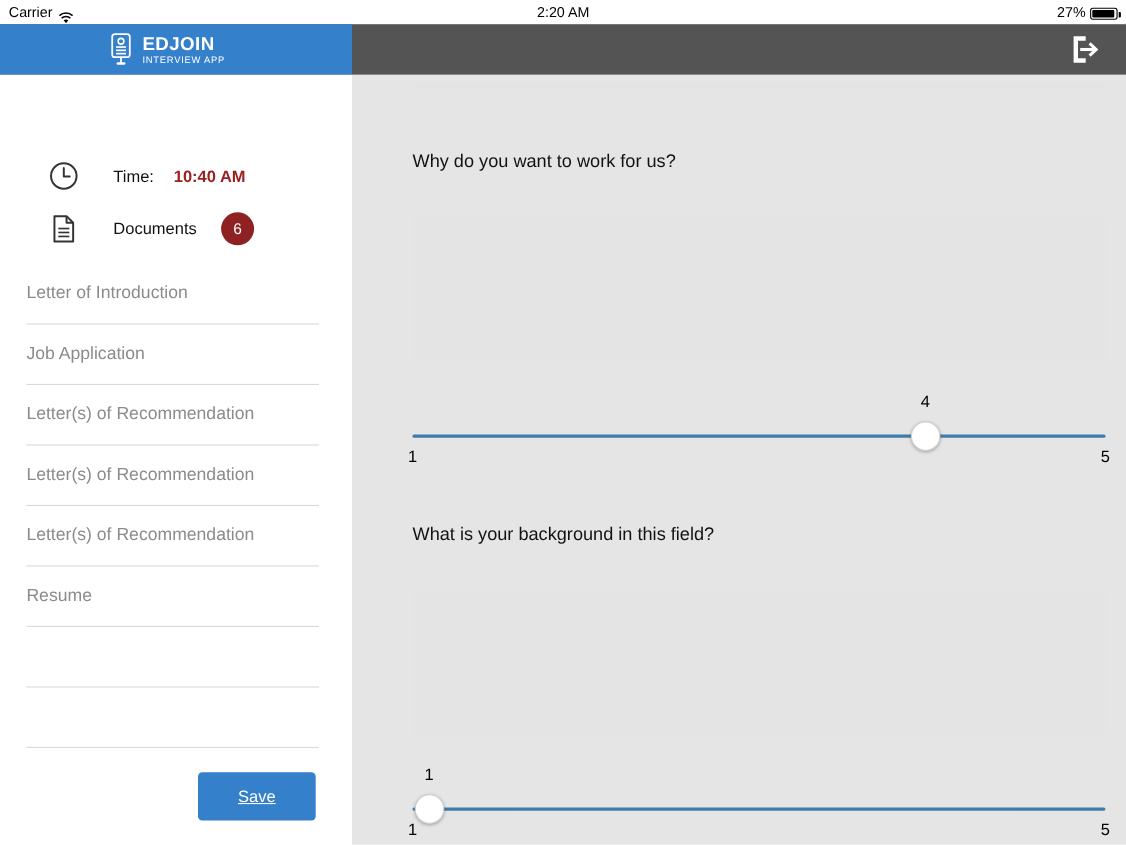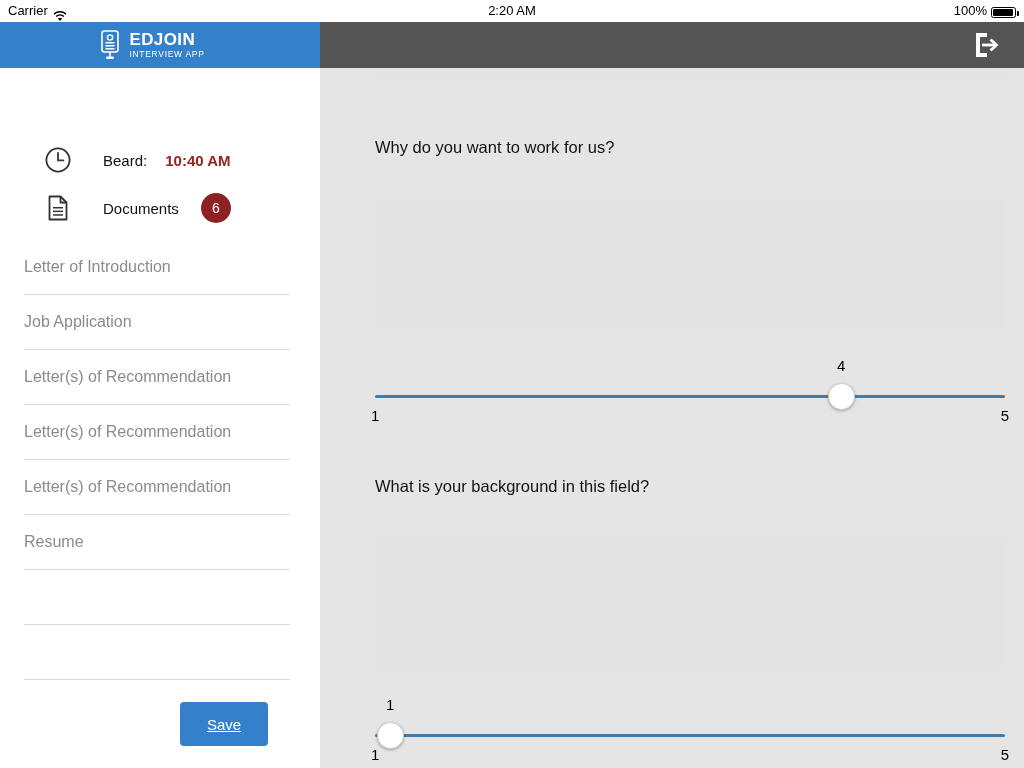"100%" span { text: 100% -> 27% }
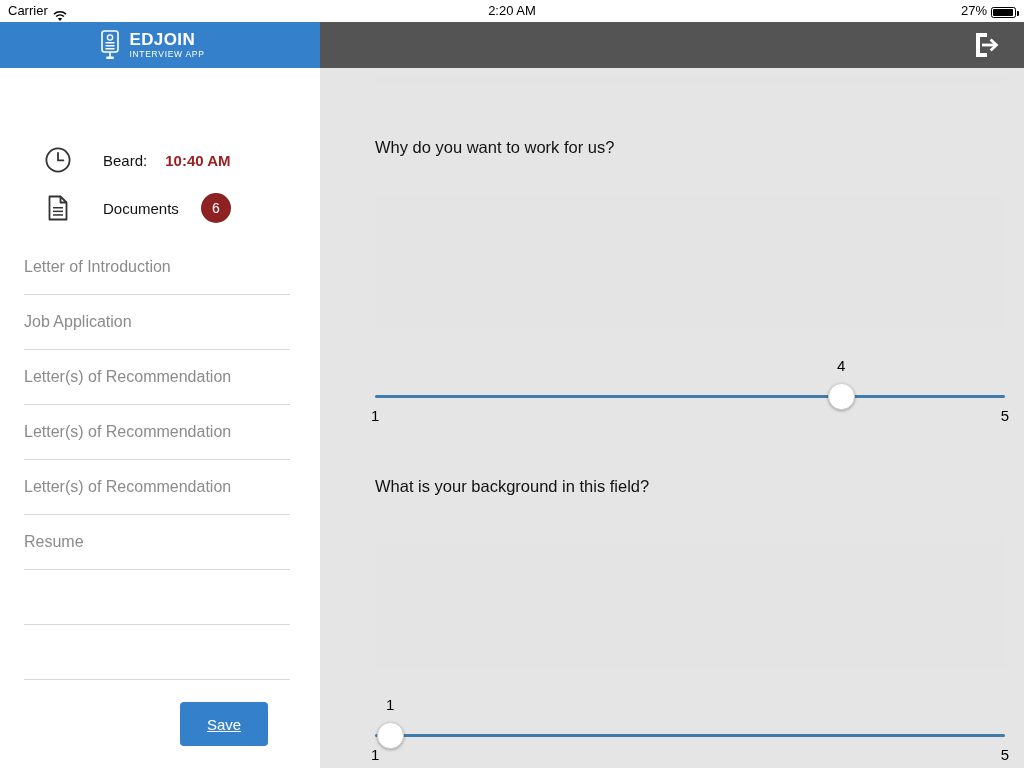"Beard:" span.info-label { text: Beard -> Time }
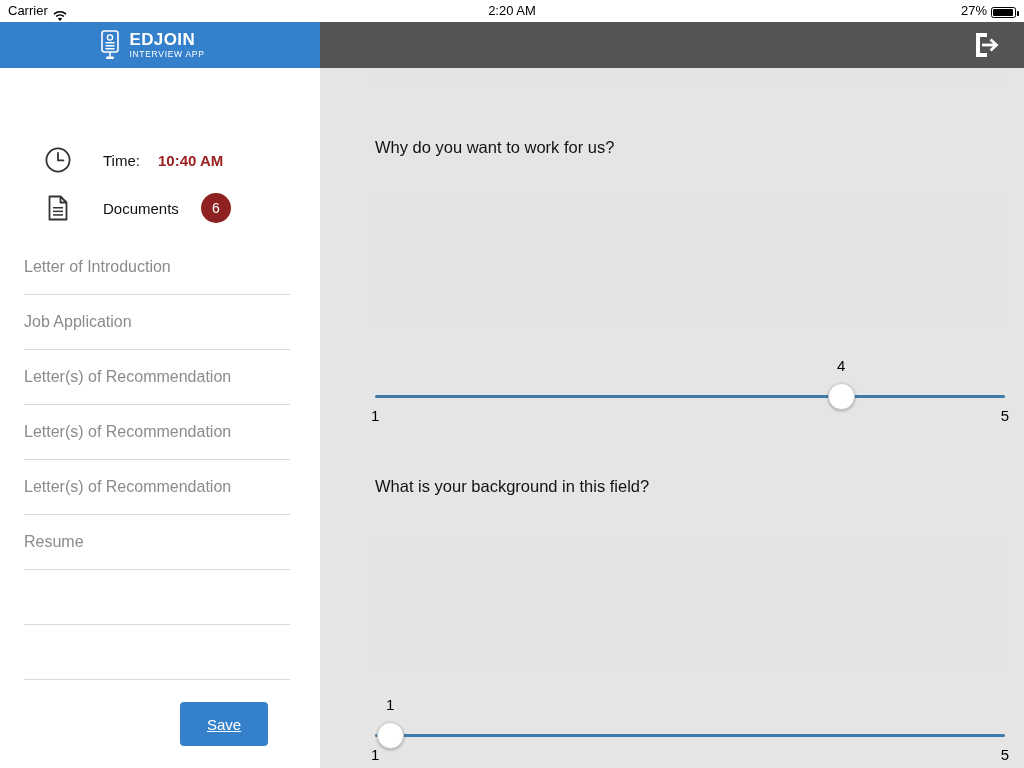"Save" .save-btn { width: 88px -> 107px }
